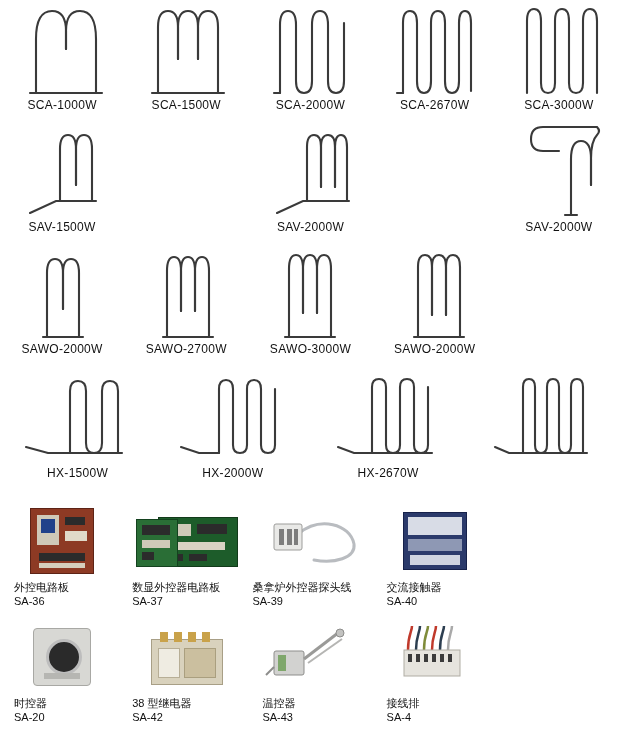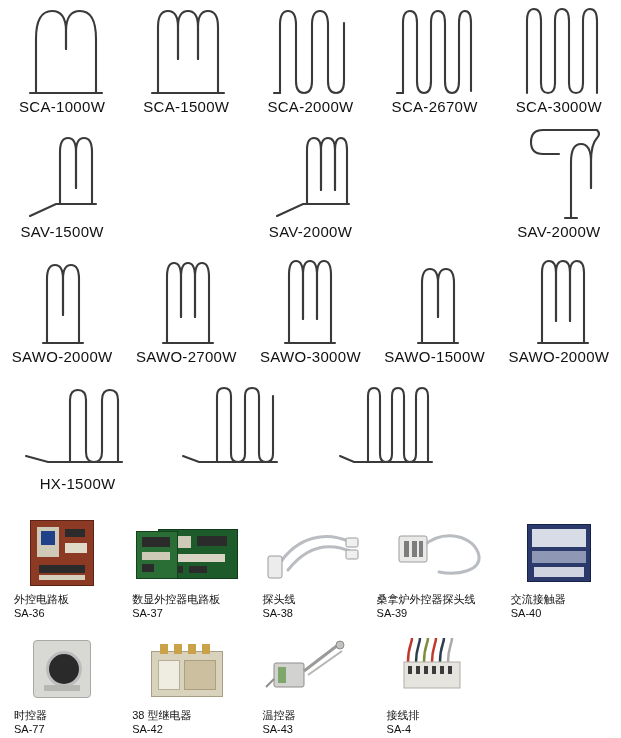"SCA-1000W" .caption { font-size: 15px -> 12px }
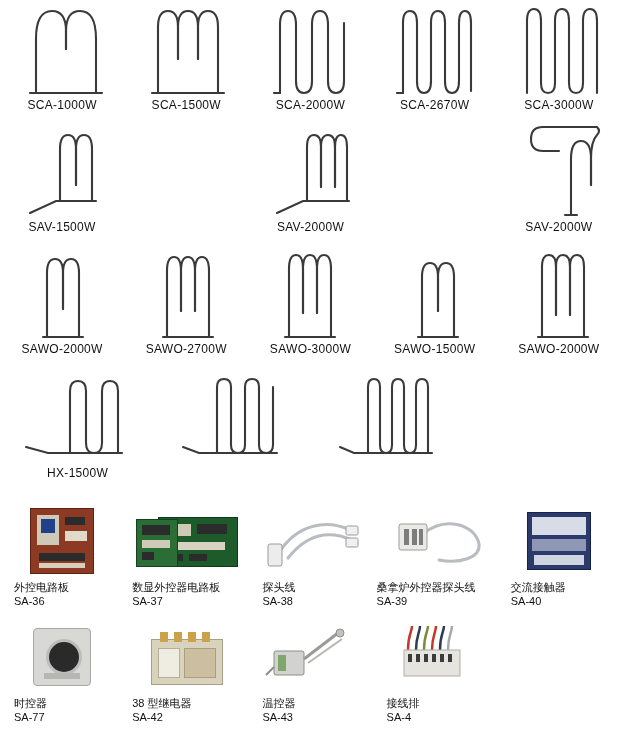"SAWO-1500W" div.cell { html: <div> <div> <svg> <g> <path></path> <path></path> <path></path> </g> </svg> </div> <div>SAWO-1500W</div> </div> -> none }
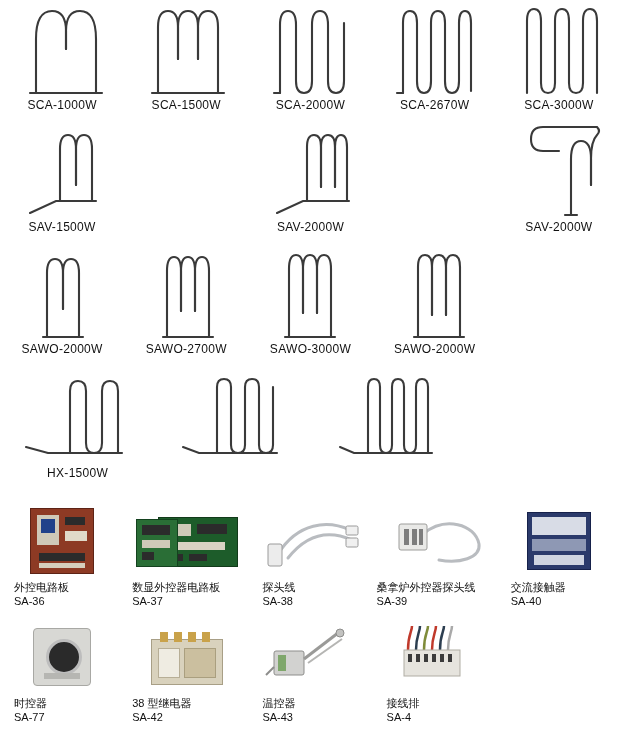"HX-2000W" div.cell { html: none -> <div> <div> <svg> <g> <path></path> <path></path> </g> </svg> </div> <div>HX-2000W</div> </div> }
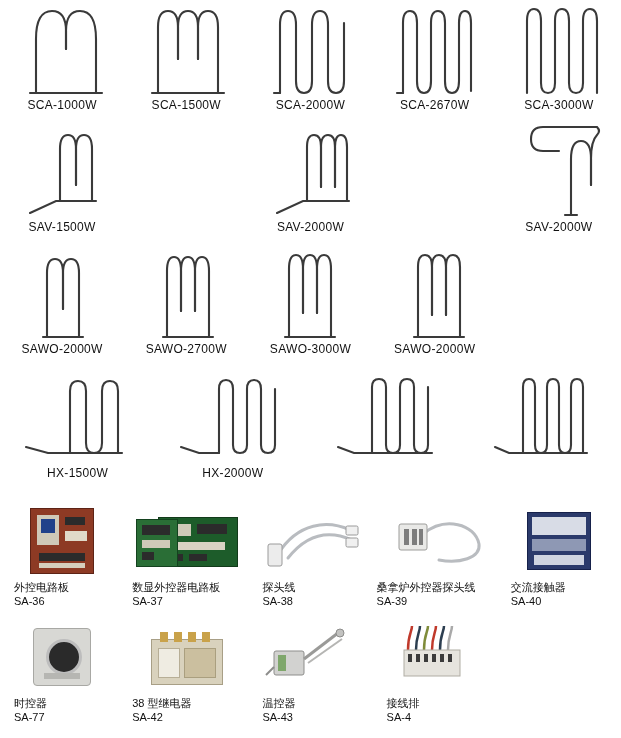"HX-2670W" div.caption { html: none -> <div>HX-2670W</div> }
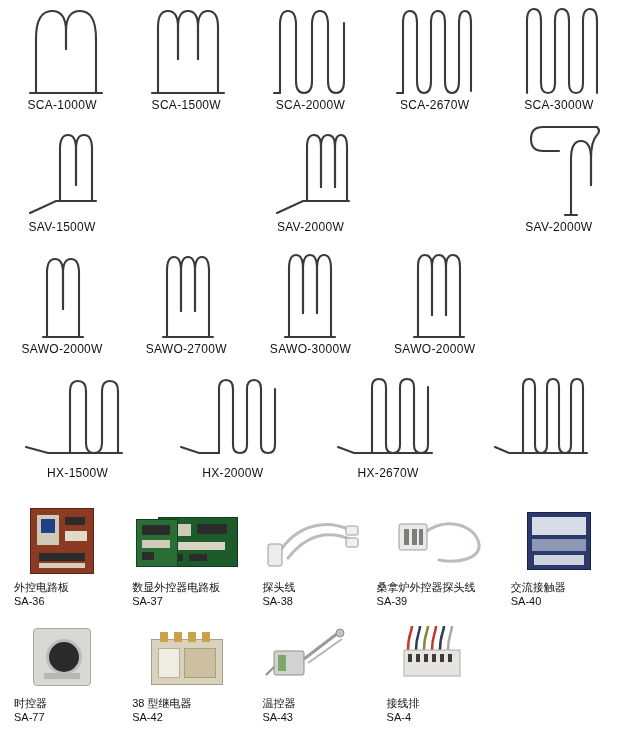"探头线" div.part-cell { html: <div> <div> <div> <svg> <g> <path></path> <path></path> </g> <rect></rect> <rect></rect> <rect></rect> </svg> </div> </div> <div>探头线</div> <div>SA-38</div> </div> -> none }
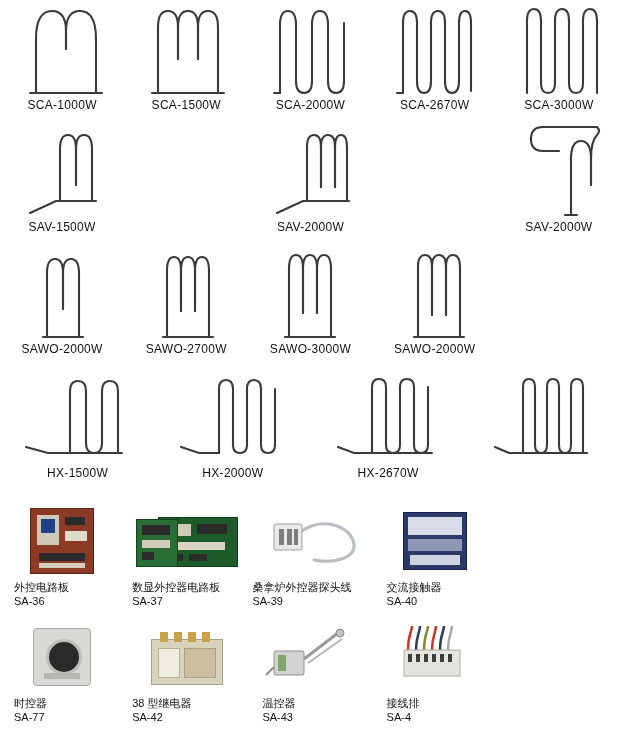"SA-77" div.part-code { text: SA-77 -> SA-20 }
